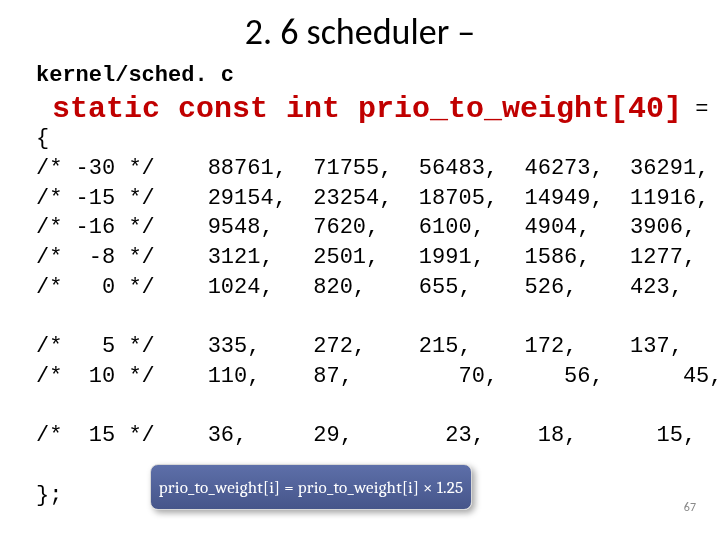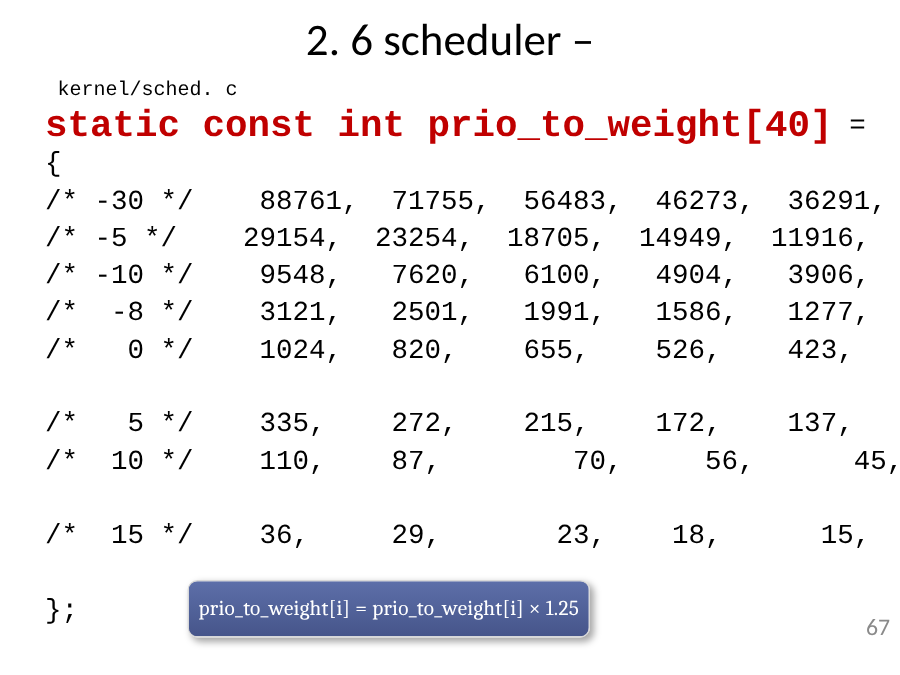"kernel/sched. c" .filepath { font-size: 16px -> 22px; font-weight: none -> bold; margin: 0 0 4px 10px -> 0 0 4px 0 }
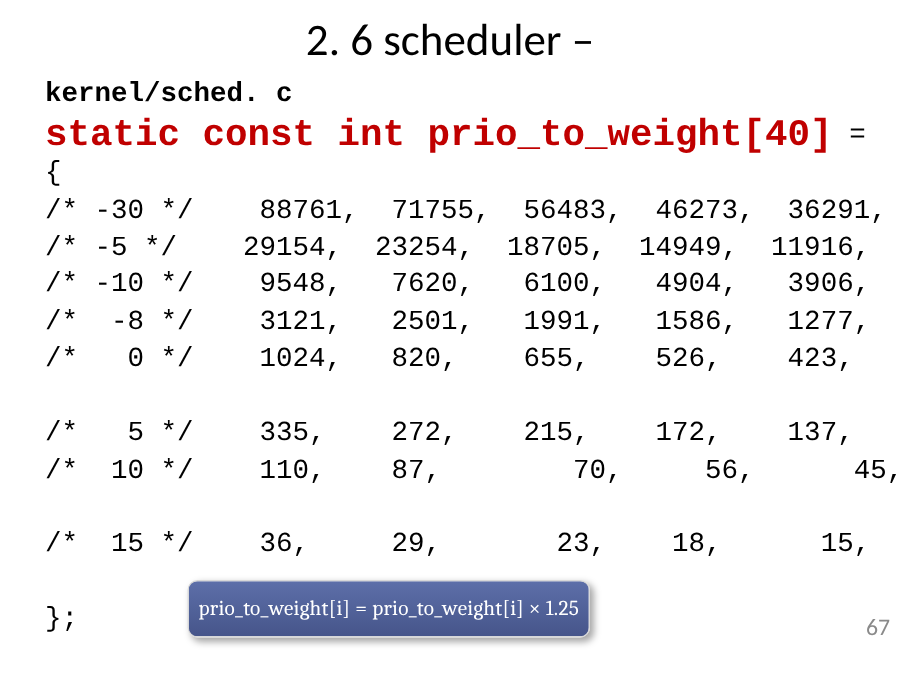"static const int prio_to_weight[40] =" .decl { margin: 0 0 -2px 0 -> 0 0 -2px 16px }
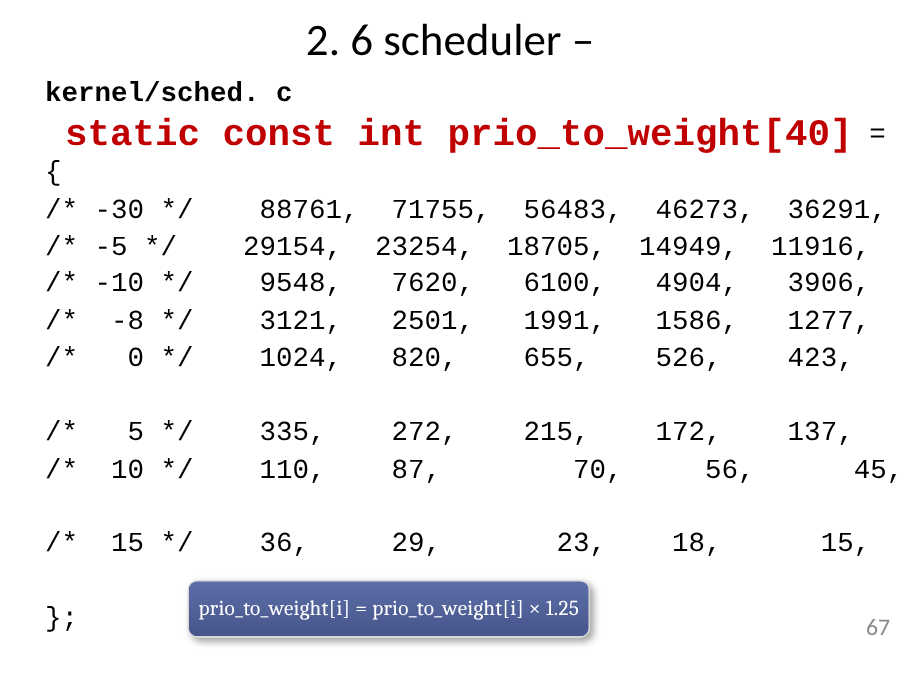"/* -5 */ 29154, 23254," span { text: -5 -> -15 }
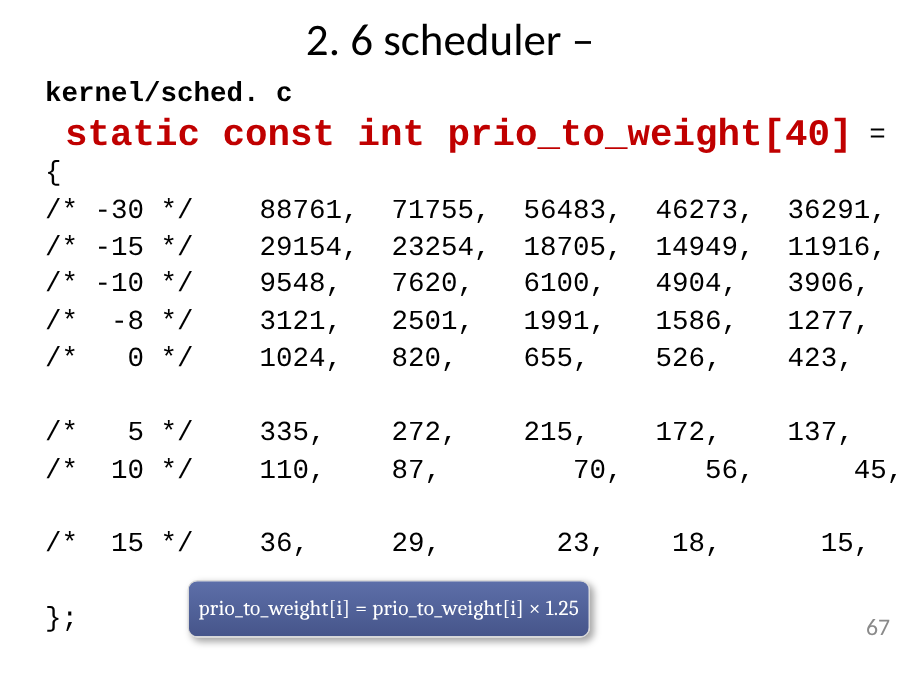"/* -10 */ 9548, 7620," span { text: -10 -> -16 }
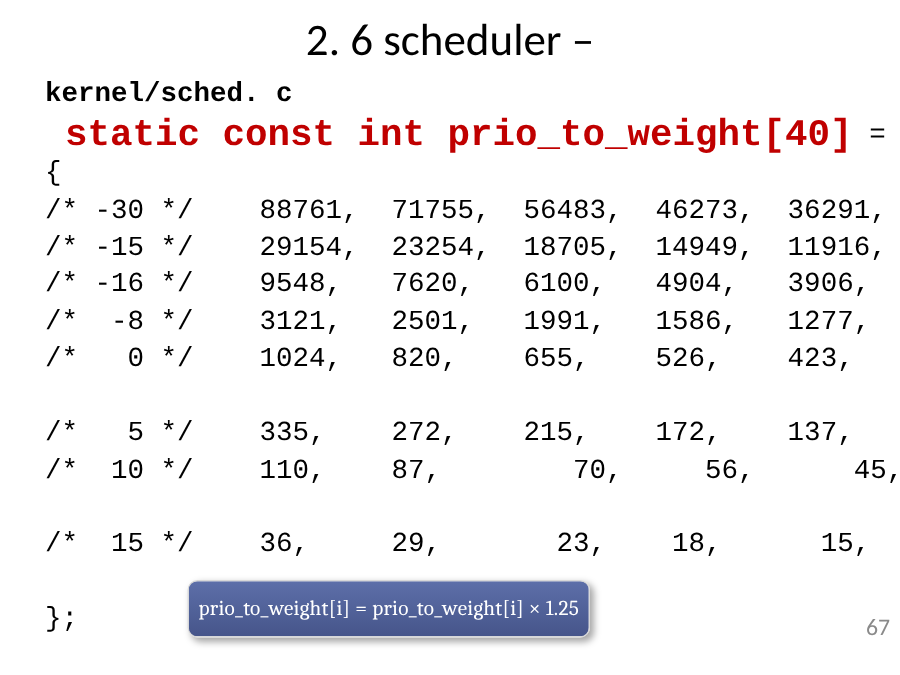"67" .pagenum { font-size: 19px -> 12px; right: 8px -> 24px }
